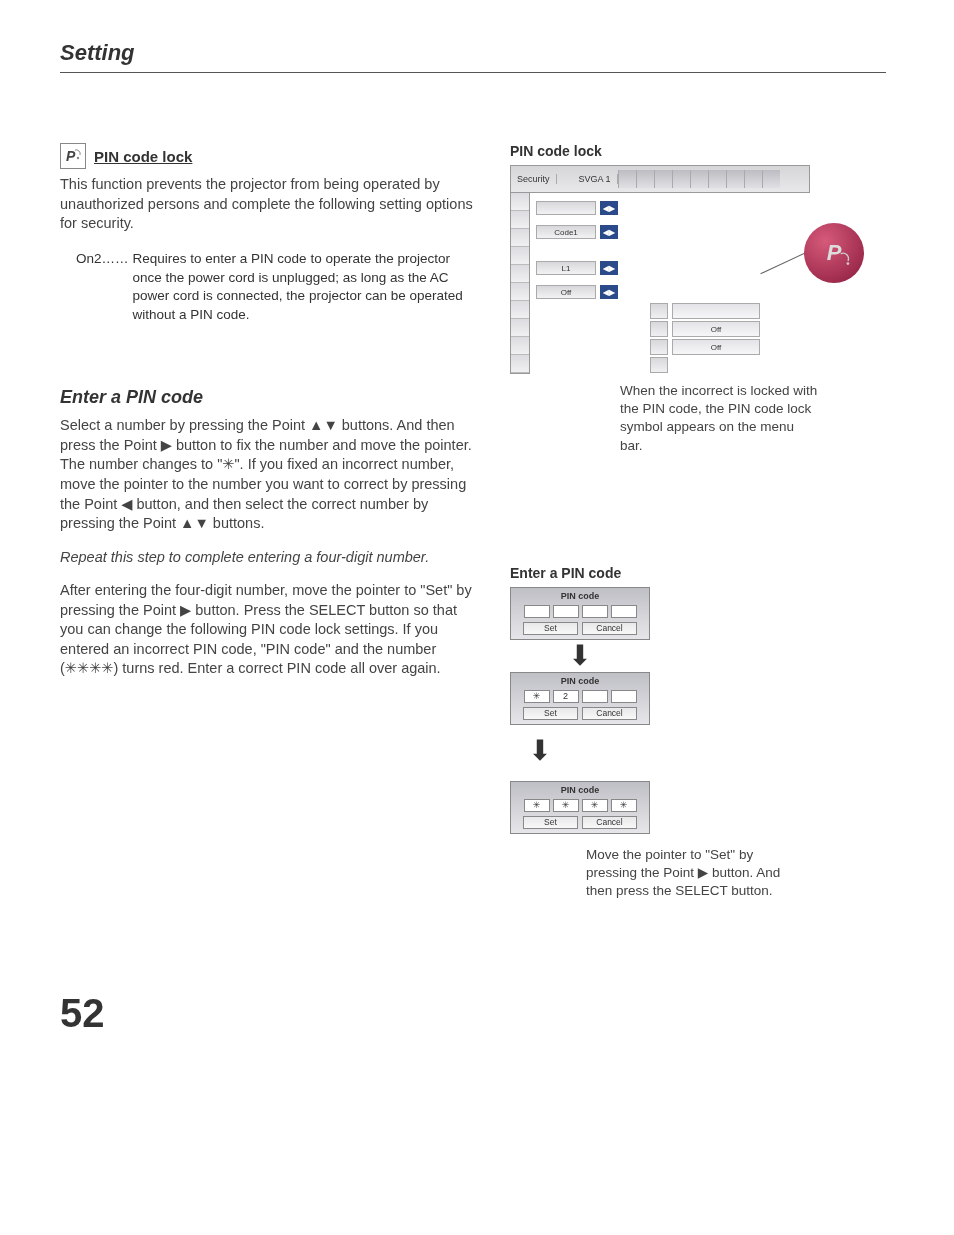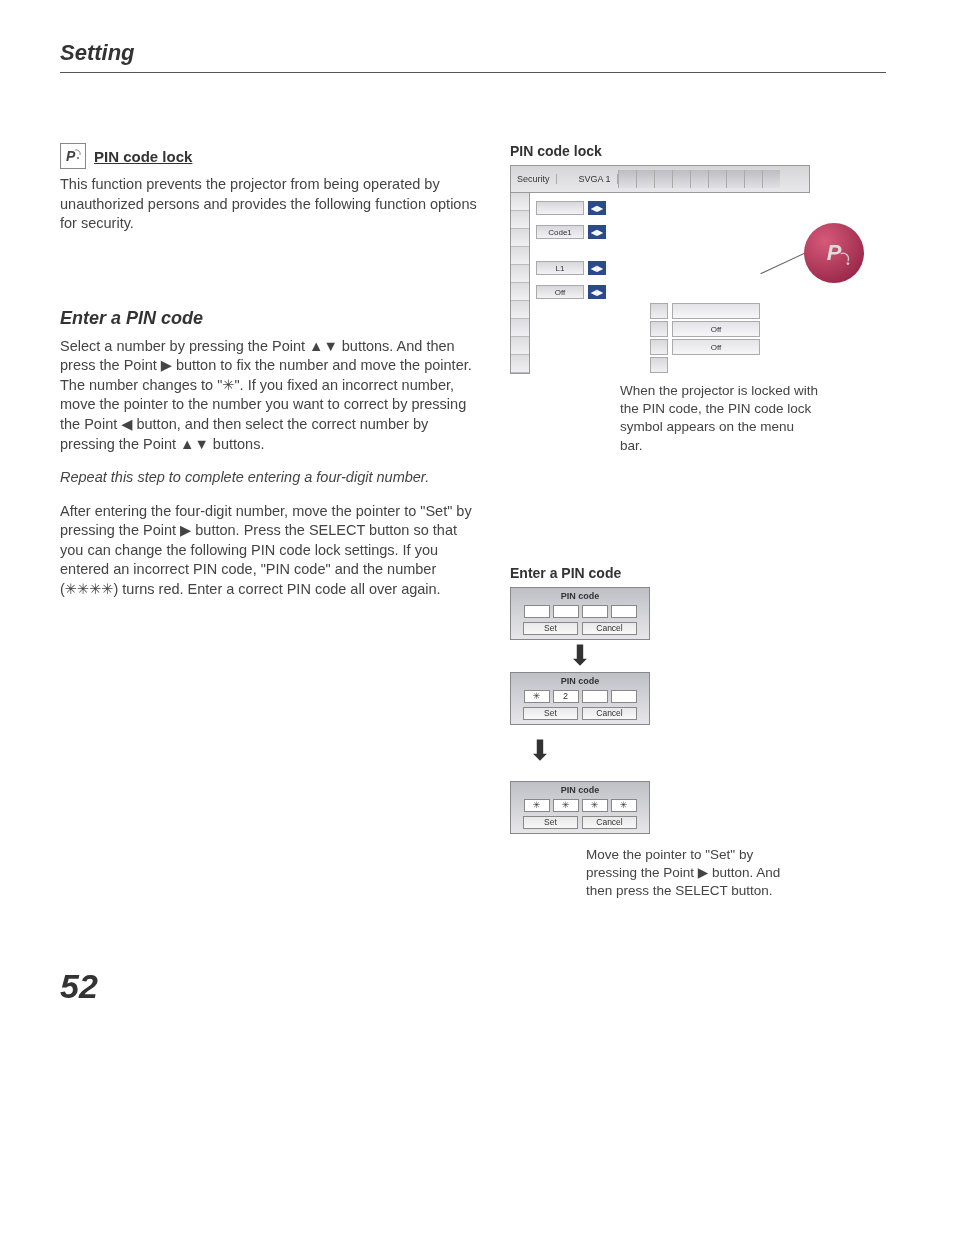"This function prevents the projector" p.body { text: provides the following function -> complete the following setting }
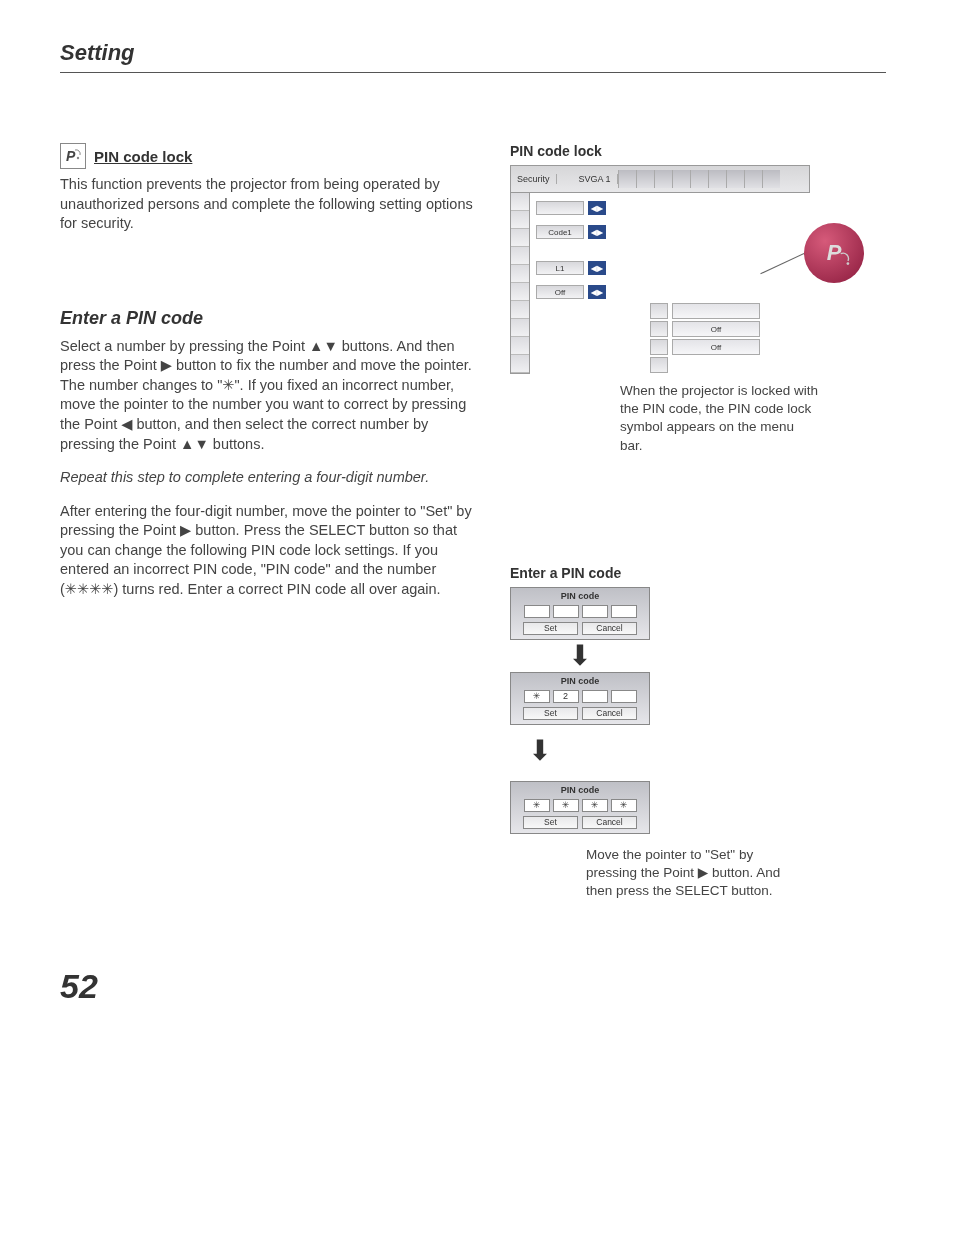"Code1" .plabel { width: 48px -> 60px }
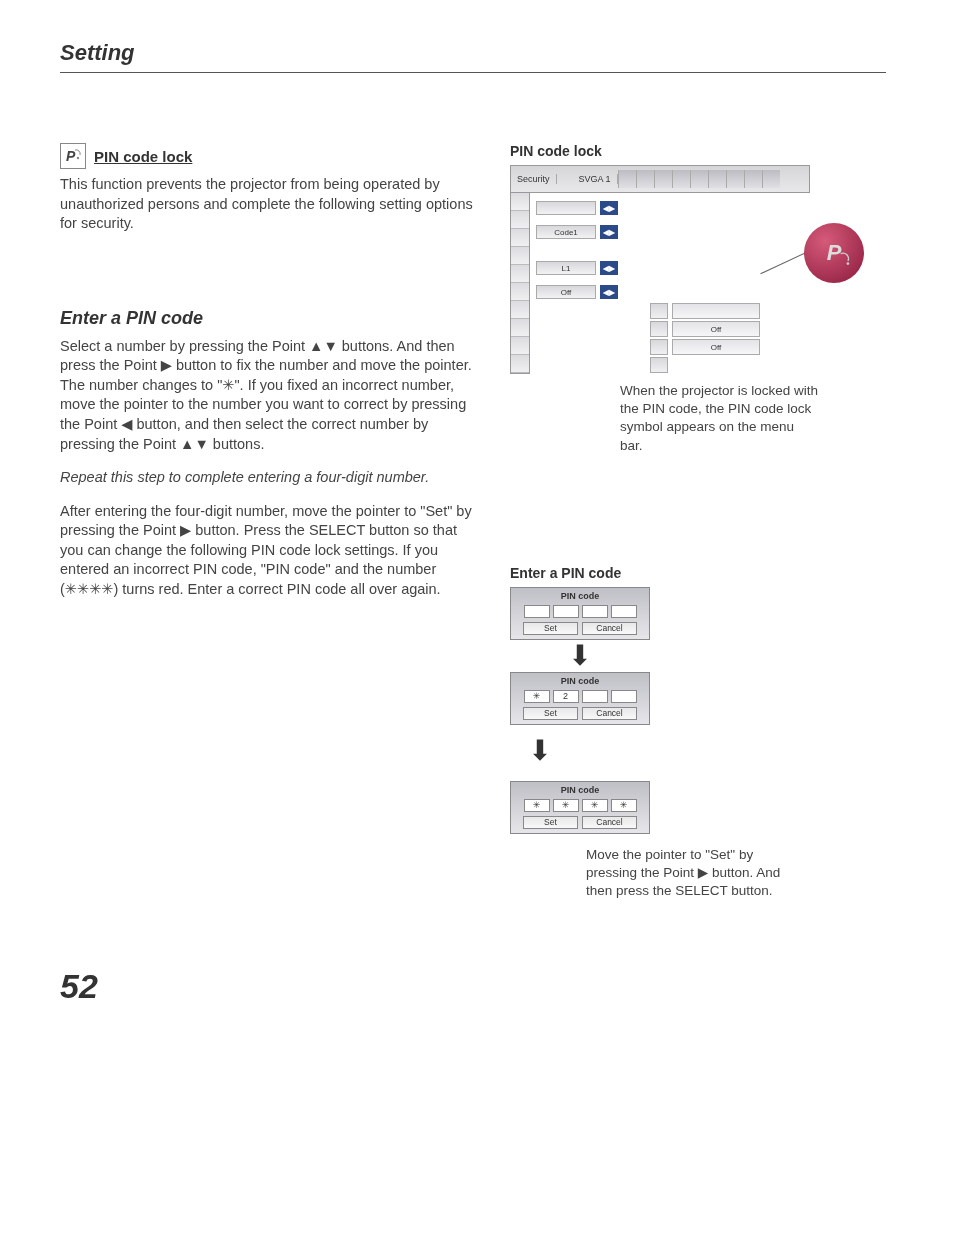"On2……" tr { html: none -> <tr> <td><span>On2……</span></td> <td><span>Requires to enter a PIN code to operate the projector once the power cord is unplugged; as long as the AC power cord is connected, the projector can be operated without a PIN code.</span></td> </tr> }
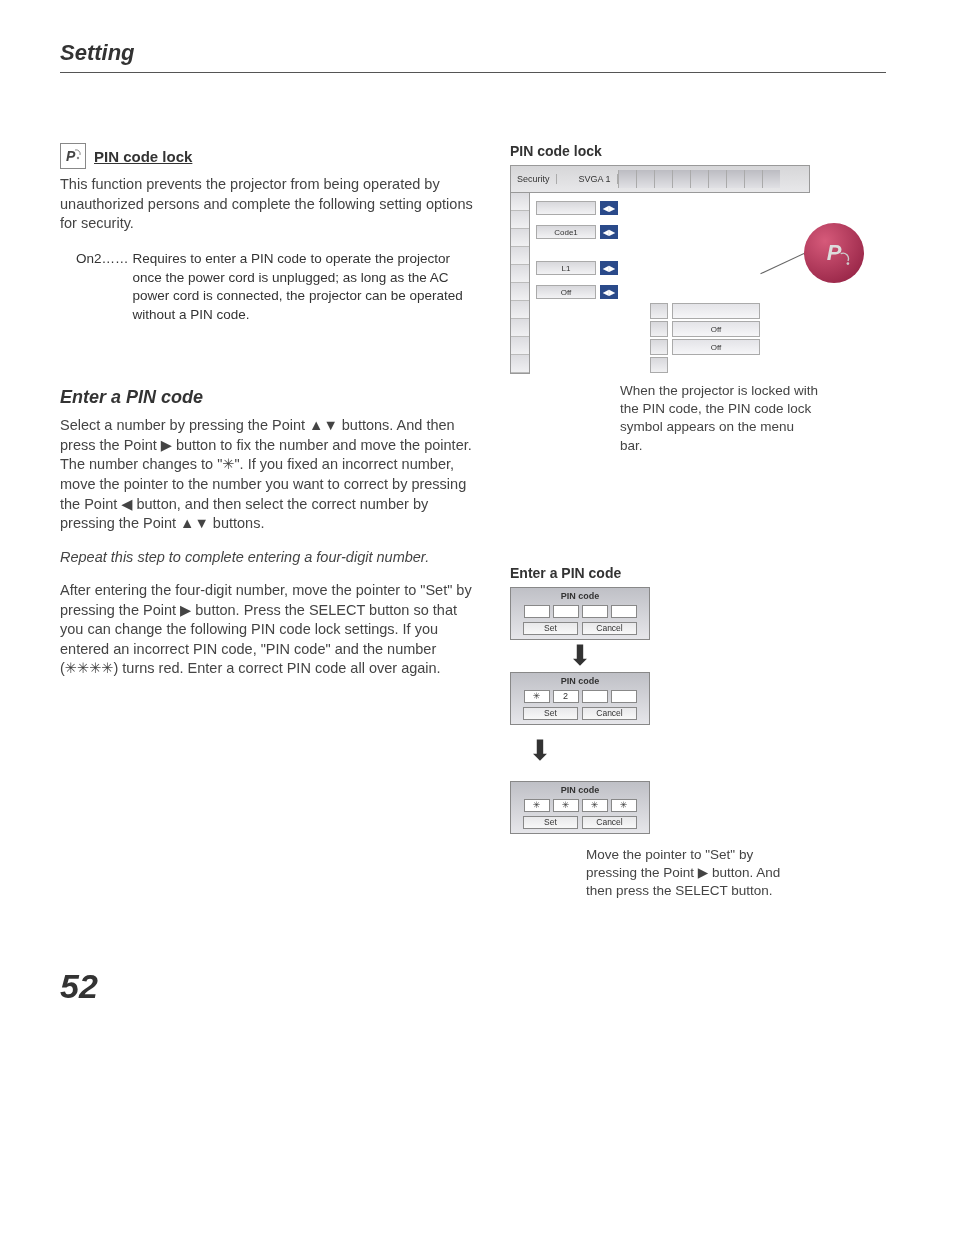"When the projector is locked" p.caption { text: projector -> incorrect }
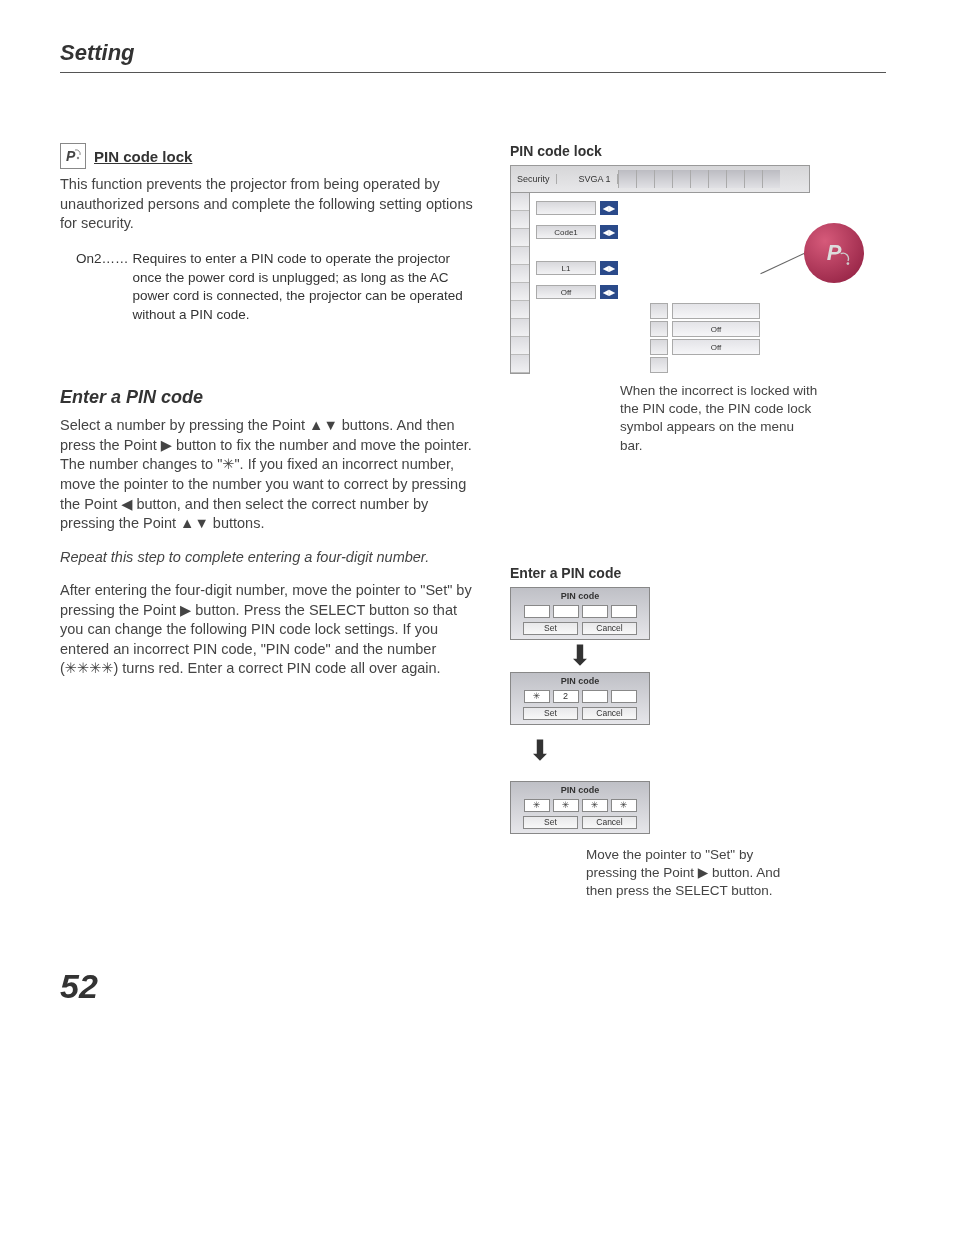"52" .pagenum { font-size: 34px -> 40px; font-style: italic -> none; margin-top: 66px -> 90px }
